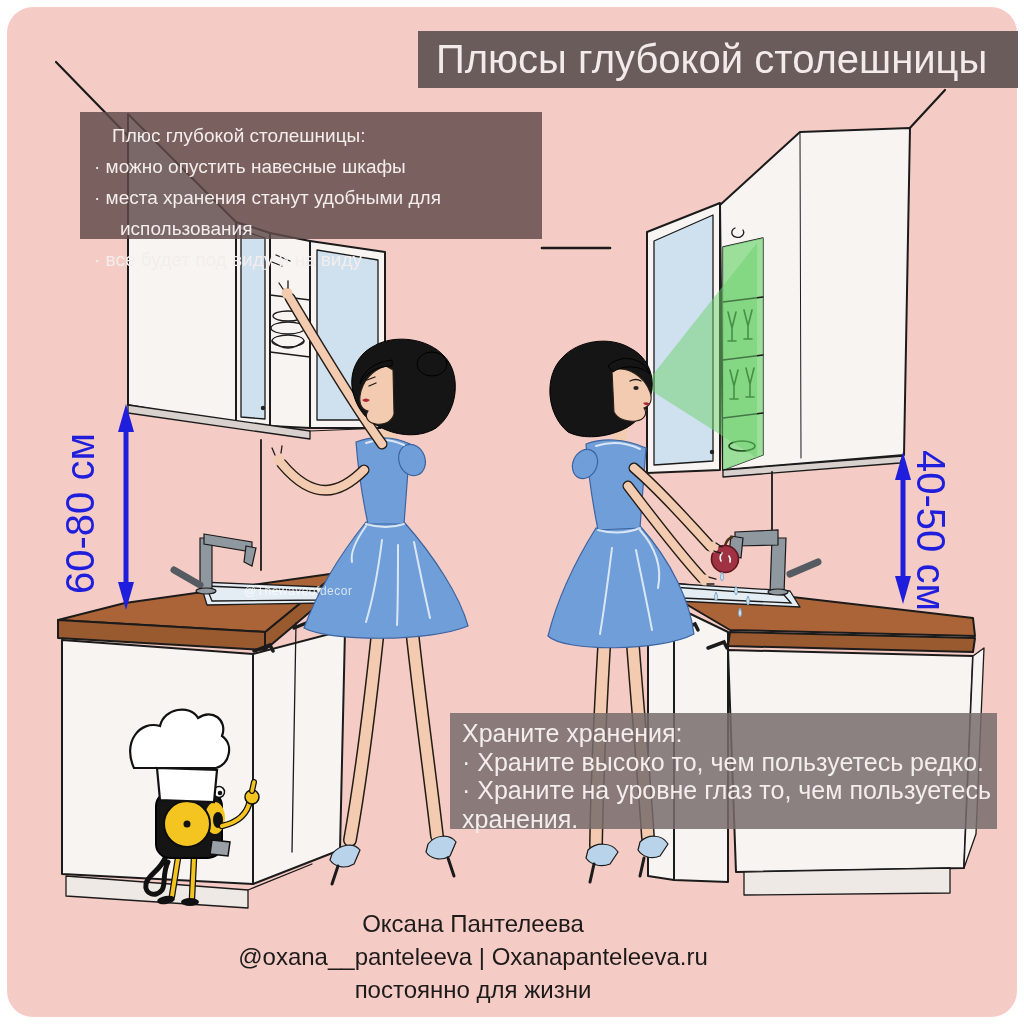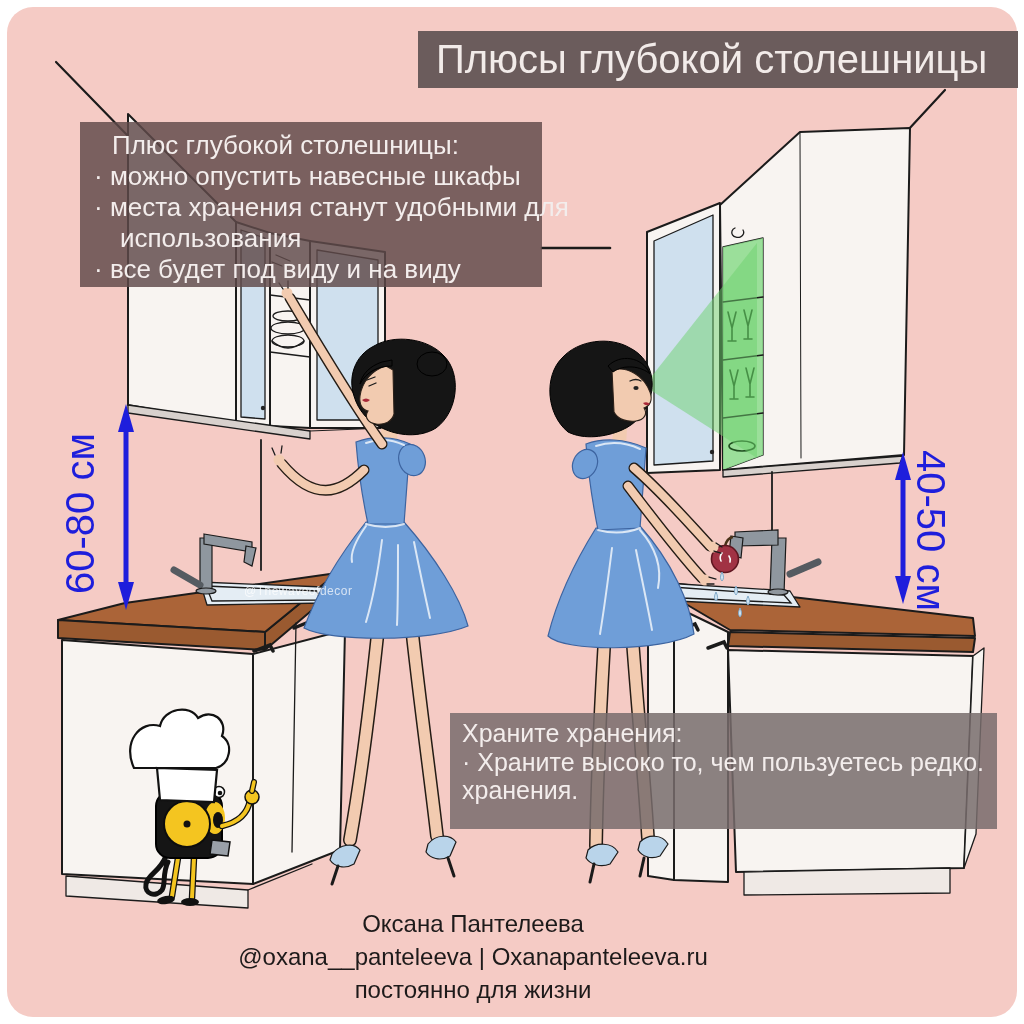"Плюс глубокой столешницы:" .info-left { font-size: 26px -> 19px; height: 165px -> 127px; top: 122px -> 112px }
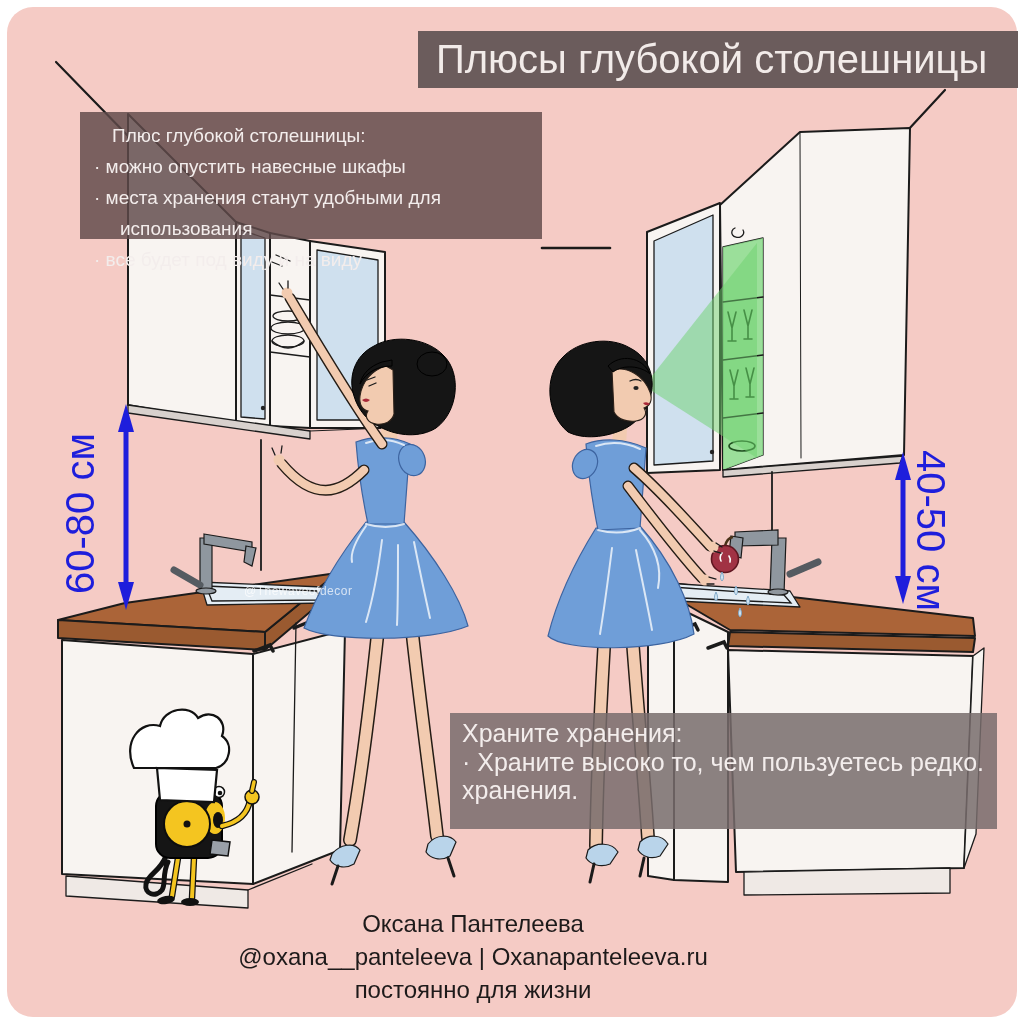"· Храните на уровне глаз" div.info-line { html: none -> <div>· Храните на уровне глаз то, чем пользуетесь</div> }
